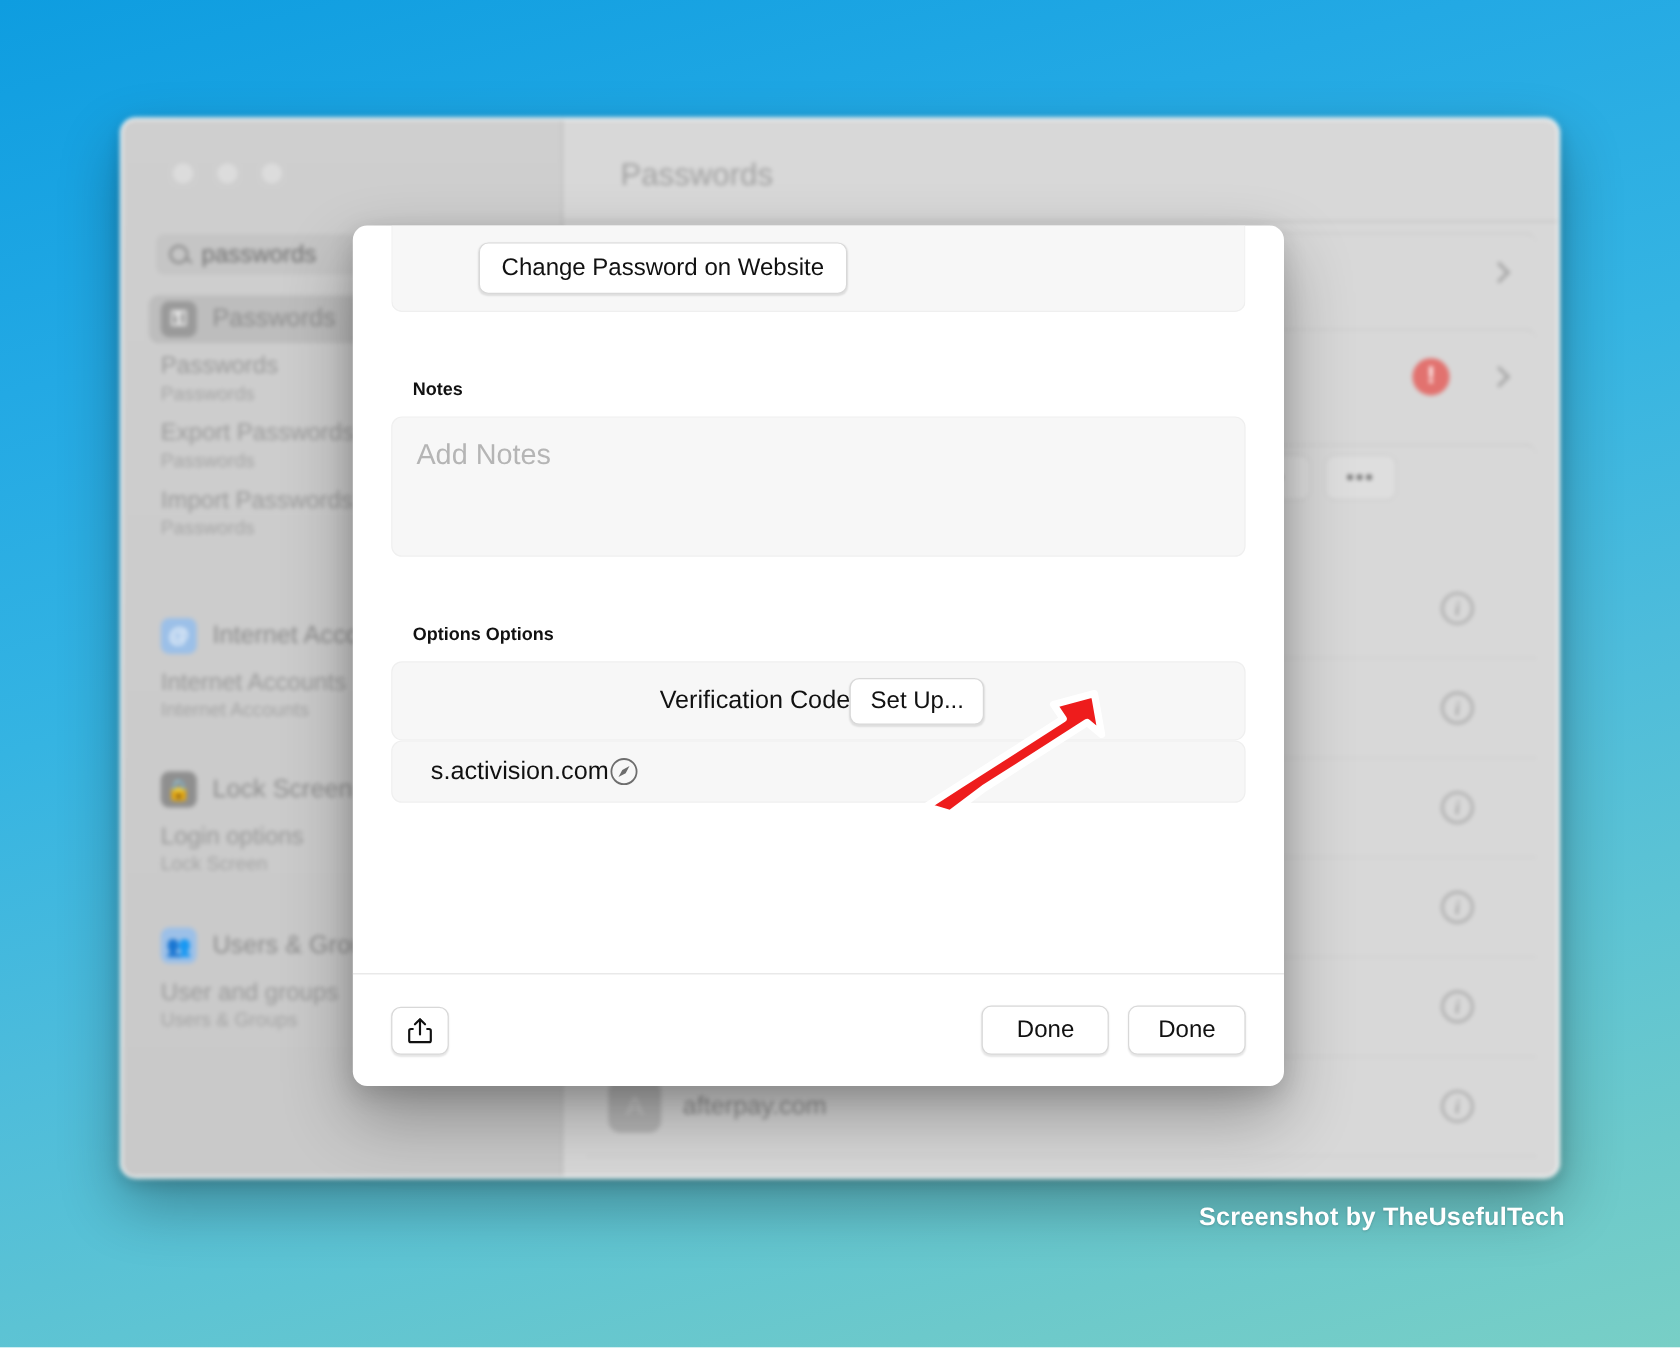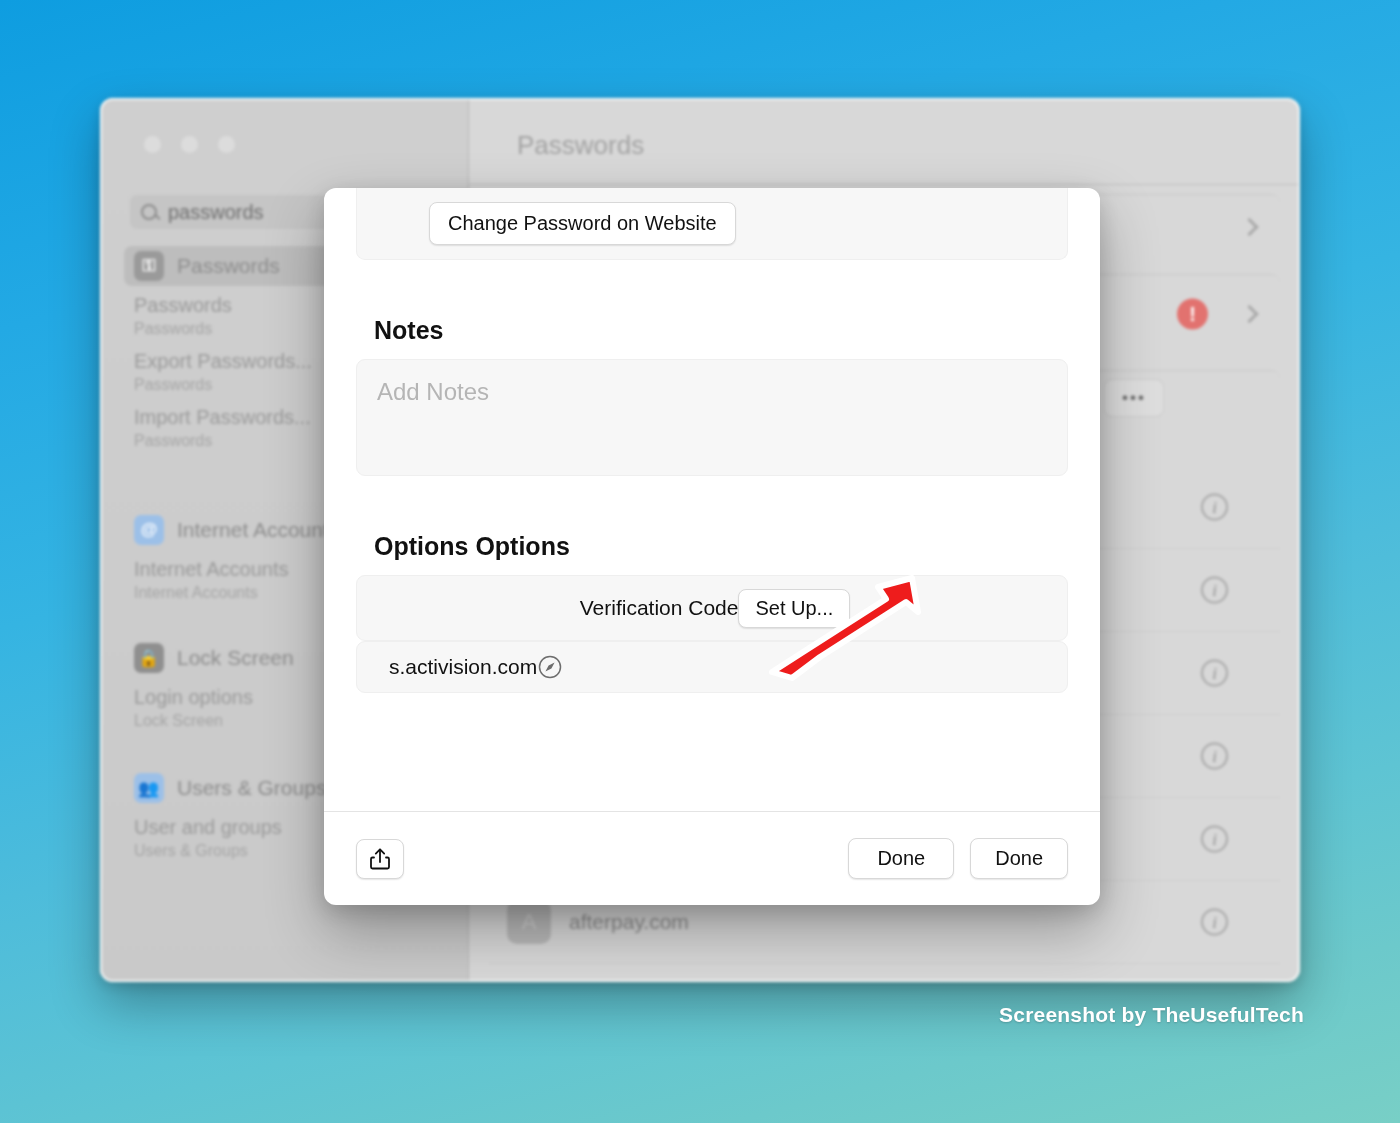"Change Password on Website" #sheet { left: 324px -> 294px }
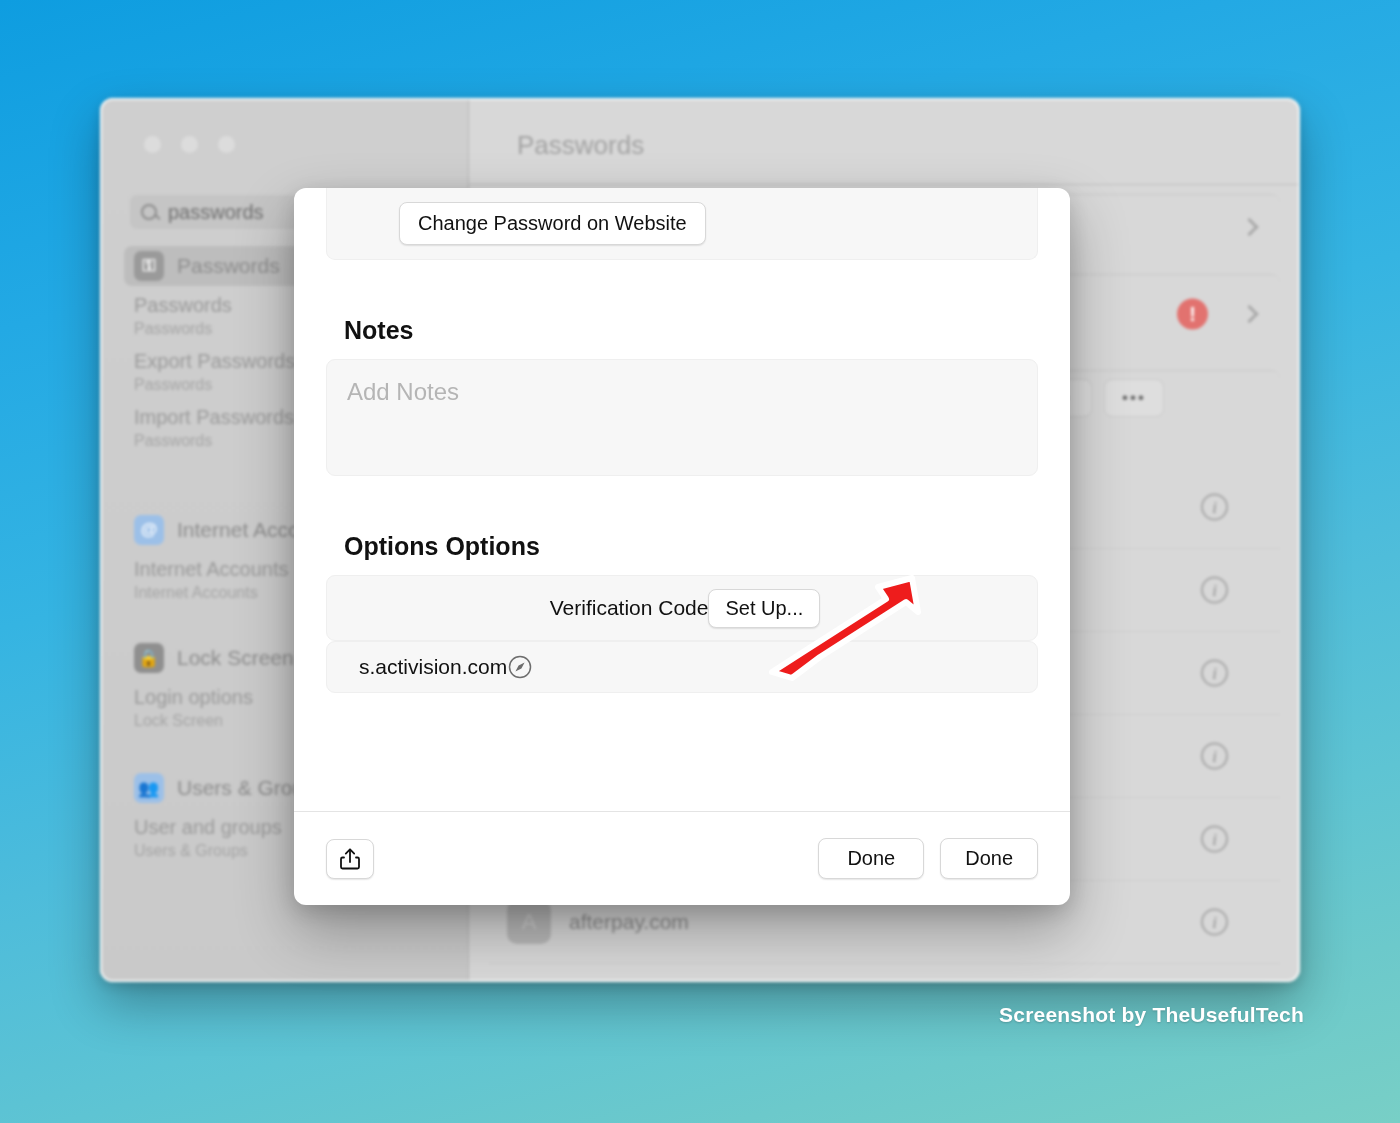"Notes" .sec-label { font-size: 25px -> 15px }
